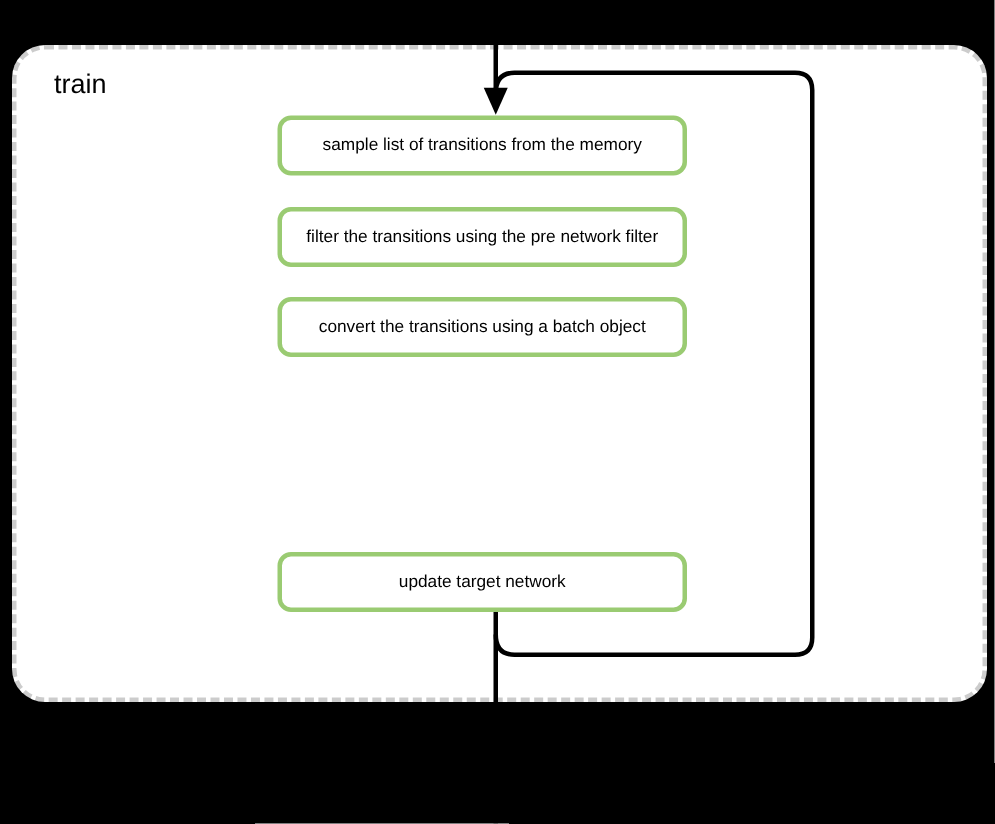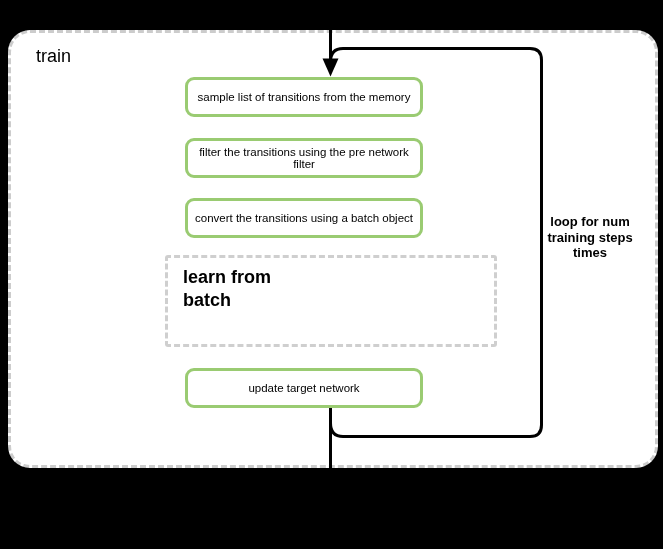"sample list of transitions from" .step-box { width: 238px -> 273px }
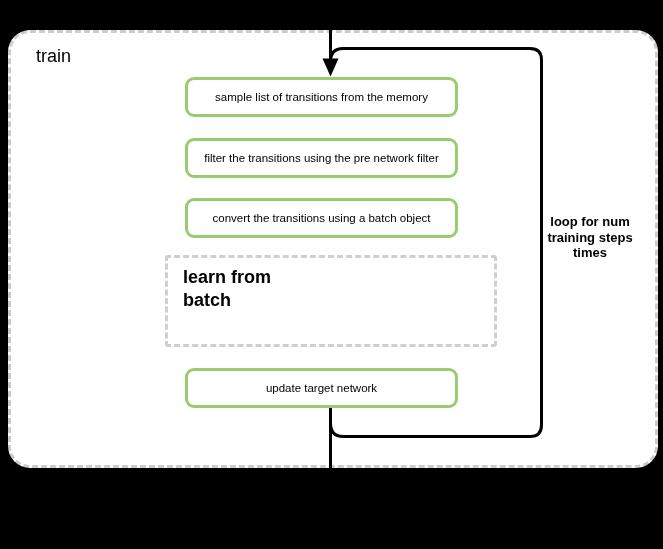"loop for num" div.loop-annotation { html: <div>loop for num training steps times</div> -> none }
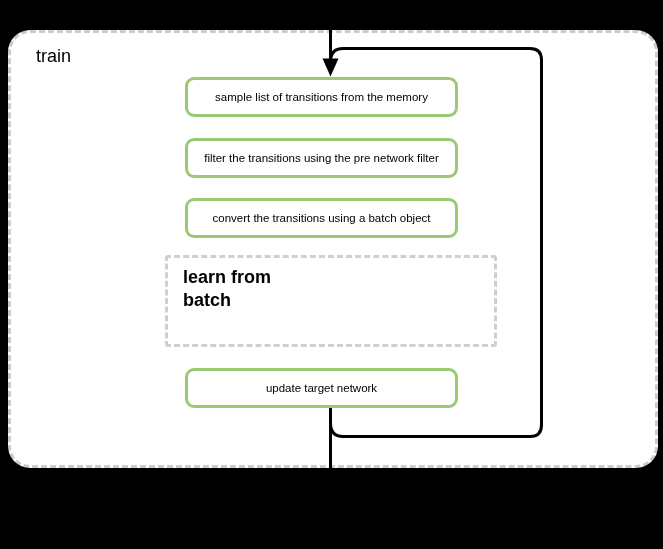"learn from" div.group-box { html: <div>learn from batch</div> -> none }
